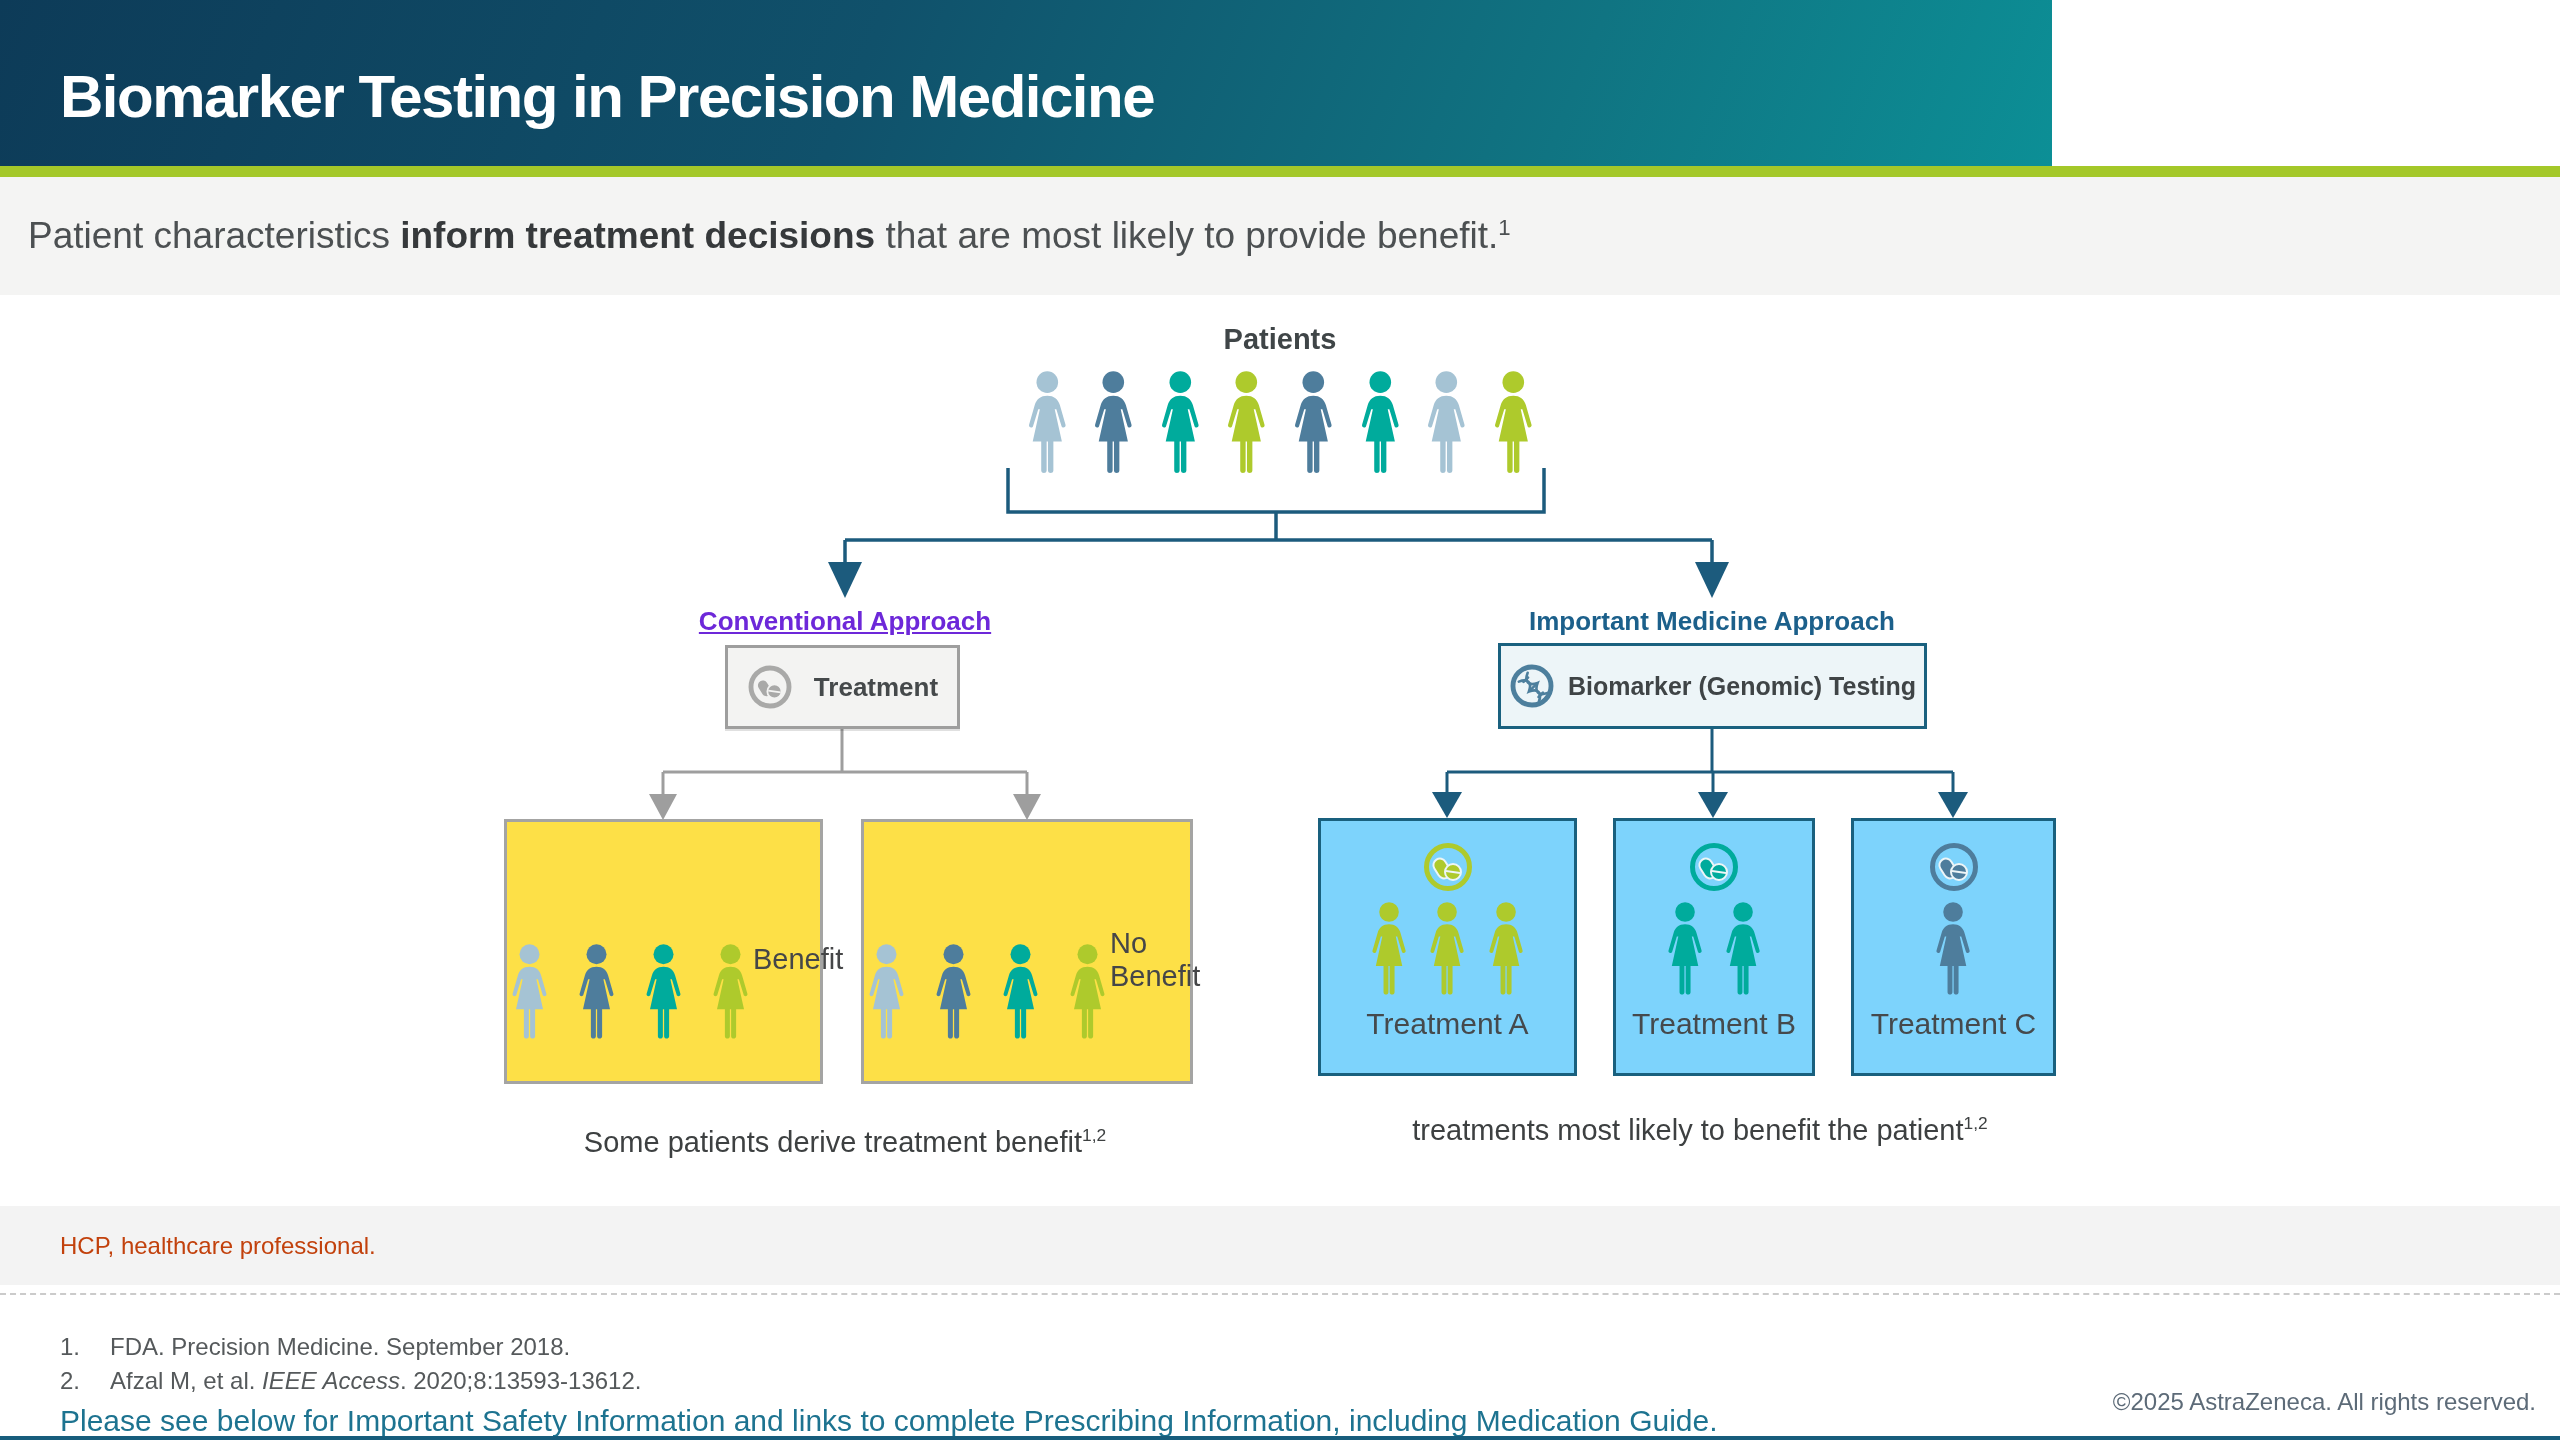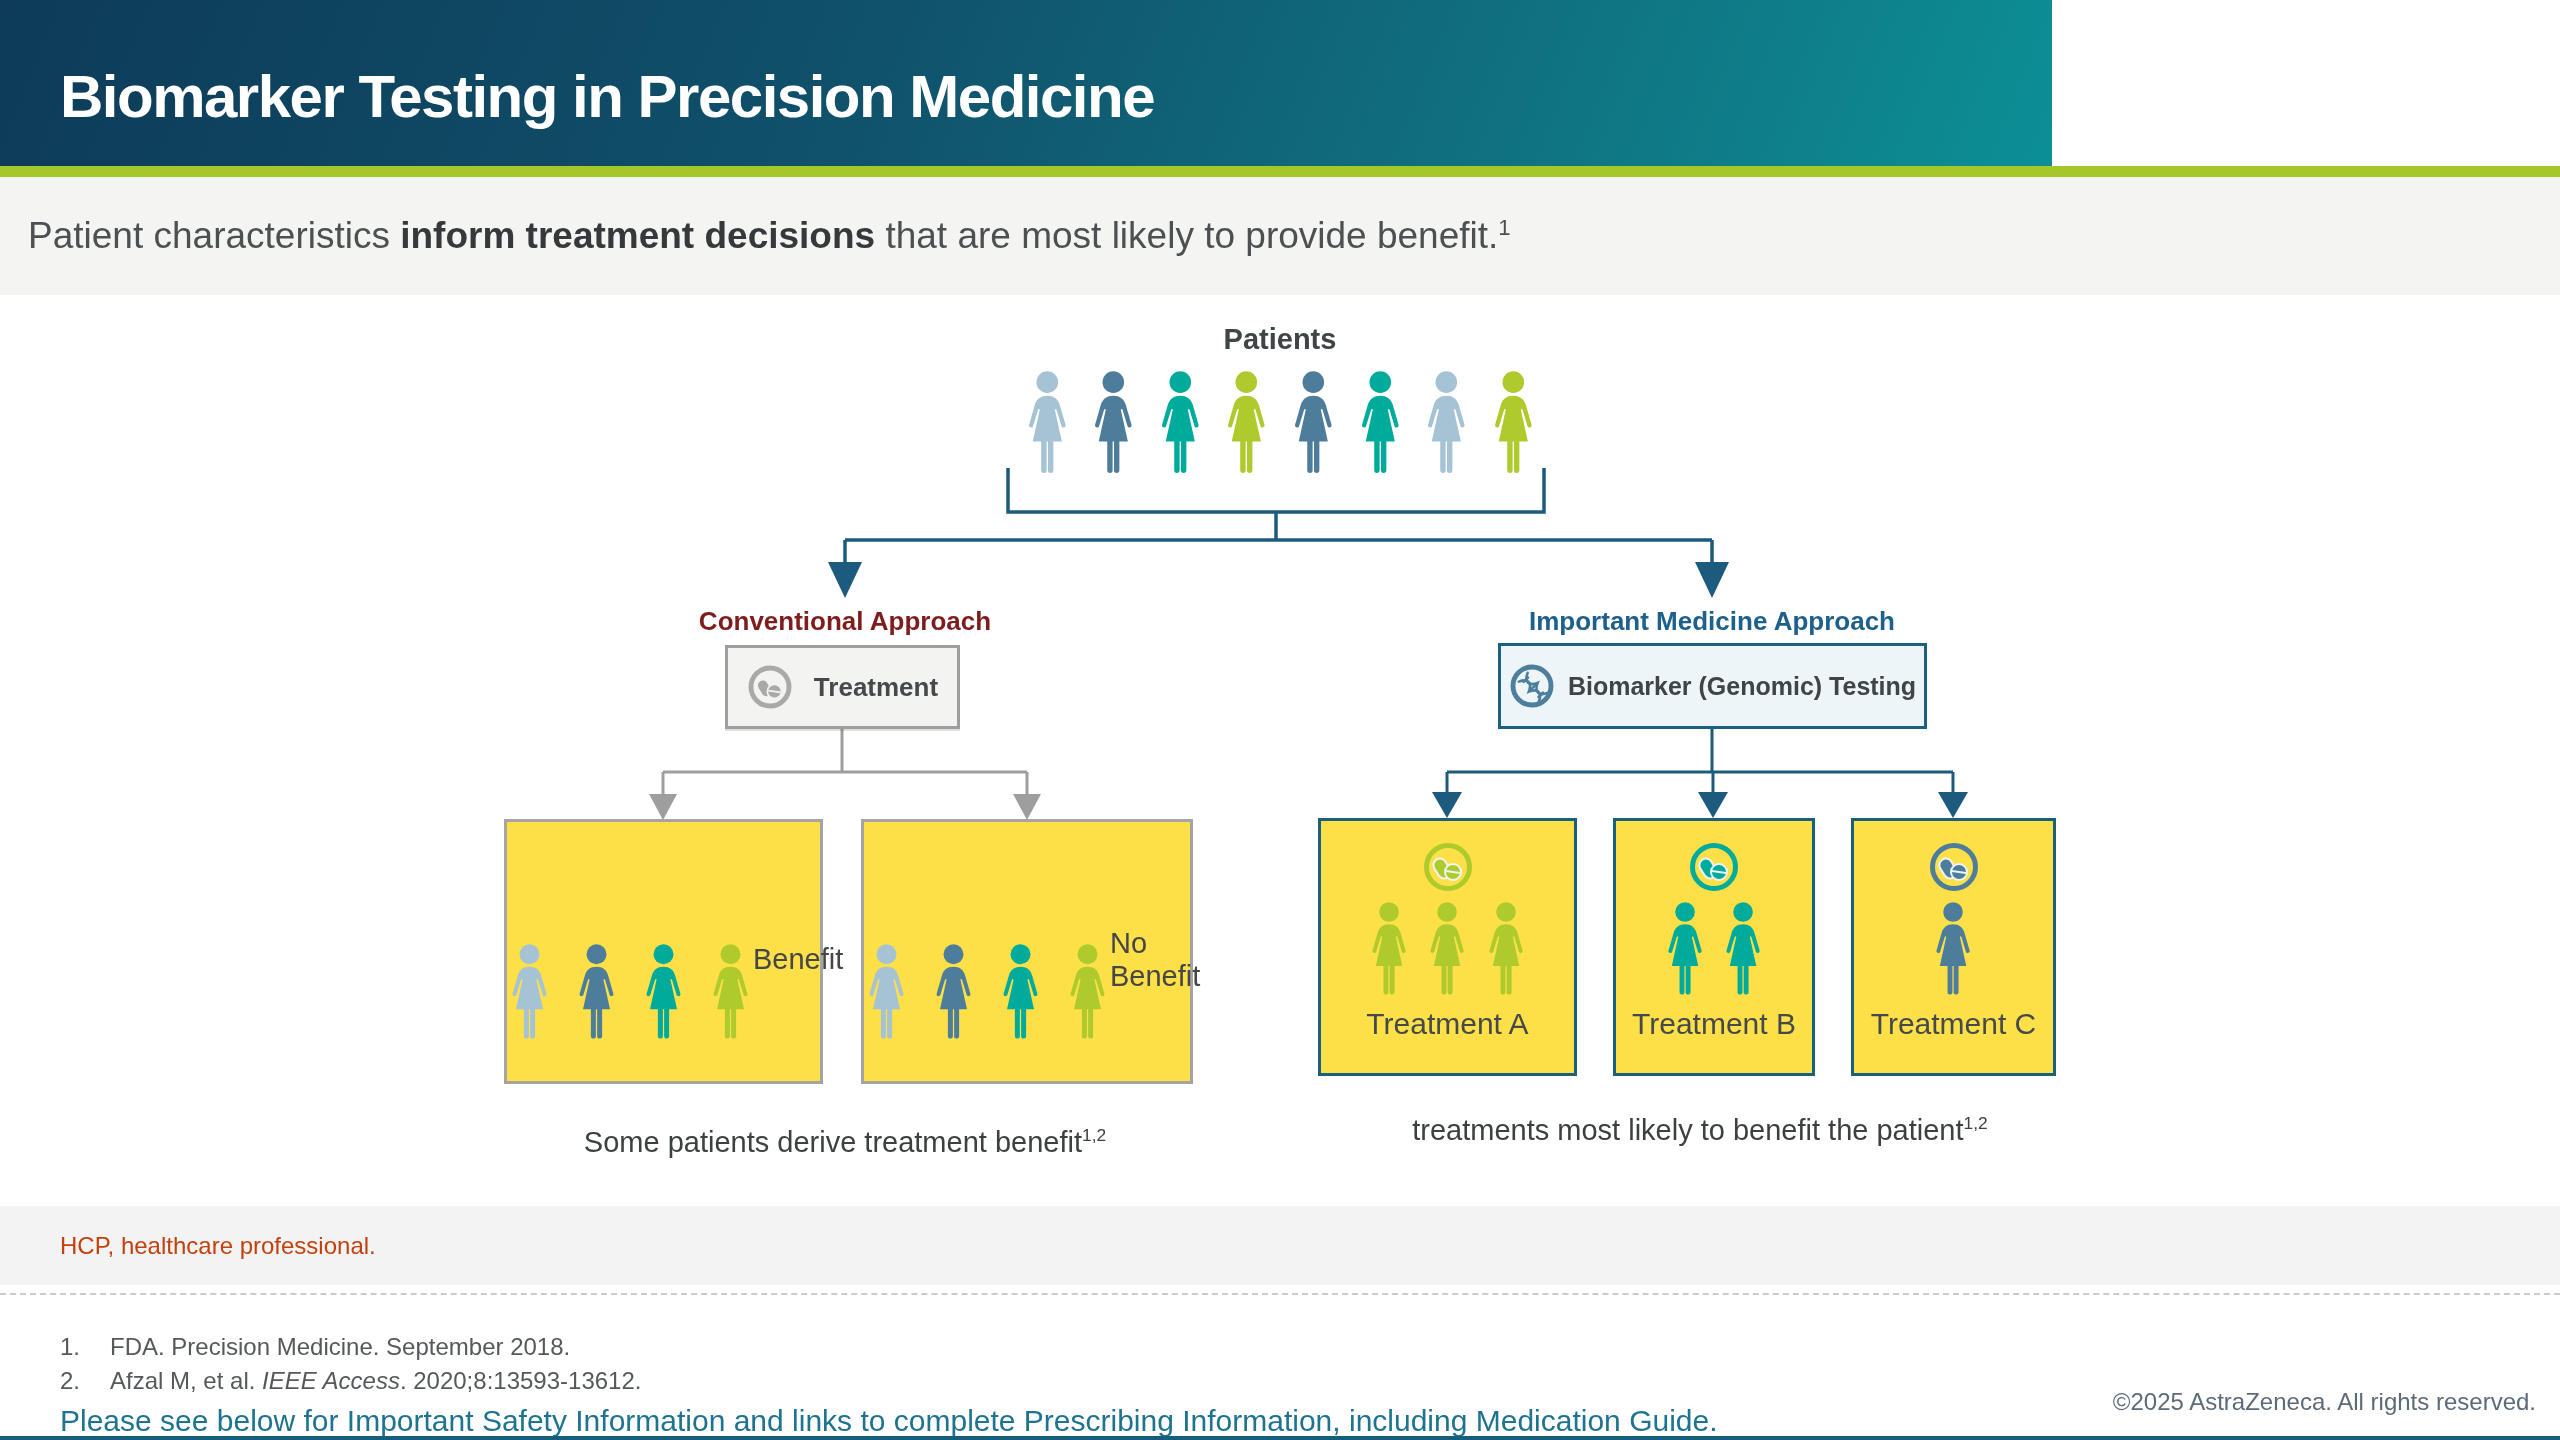"Conventional Approach" #conv-label { color: #7f1d1d -> #6d28d9; text-decoration: none -> underline }
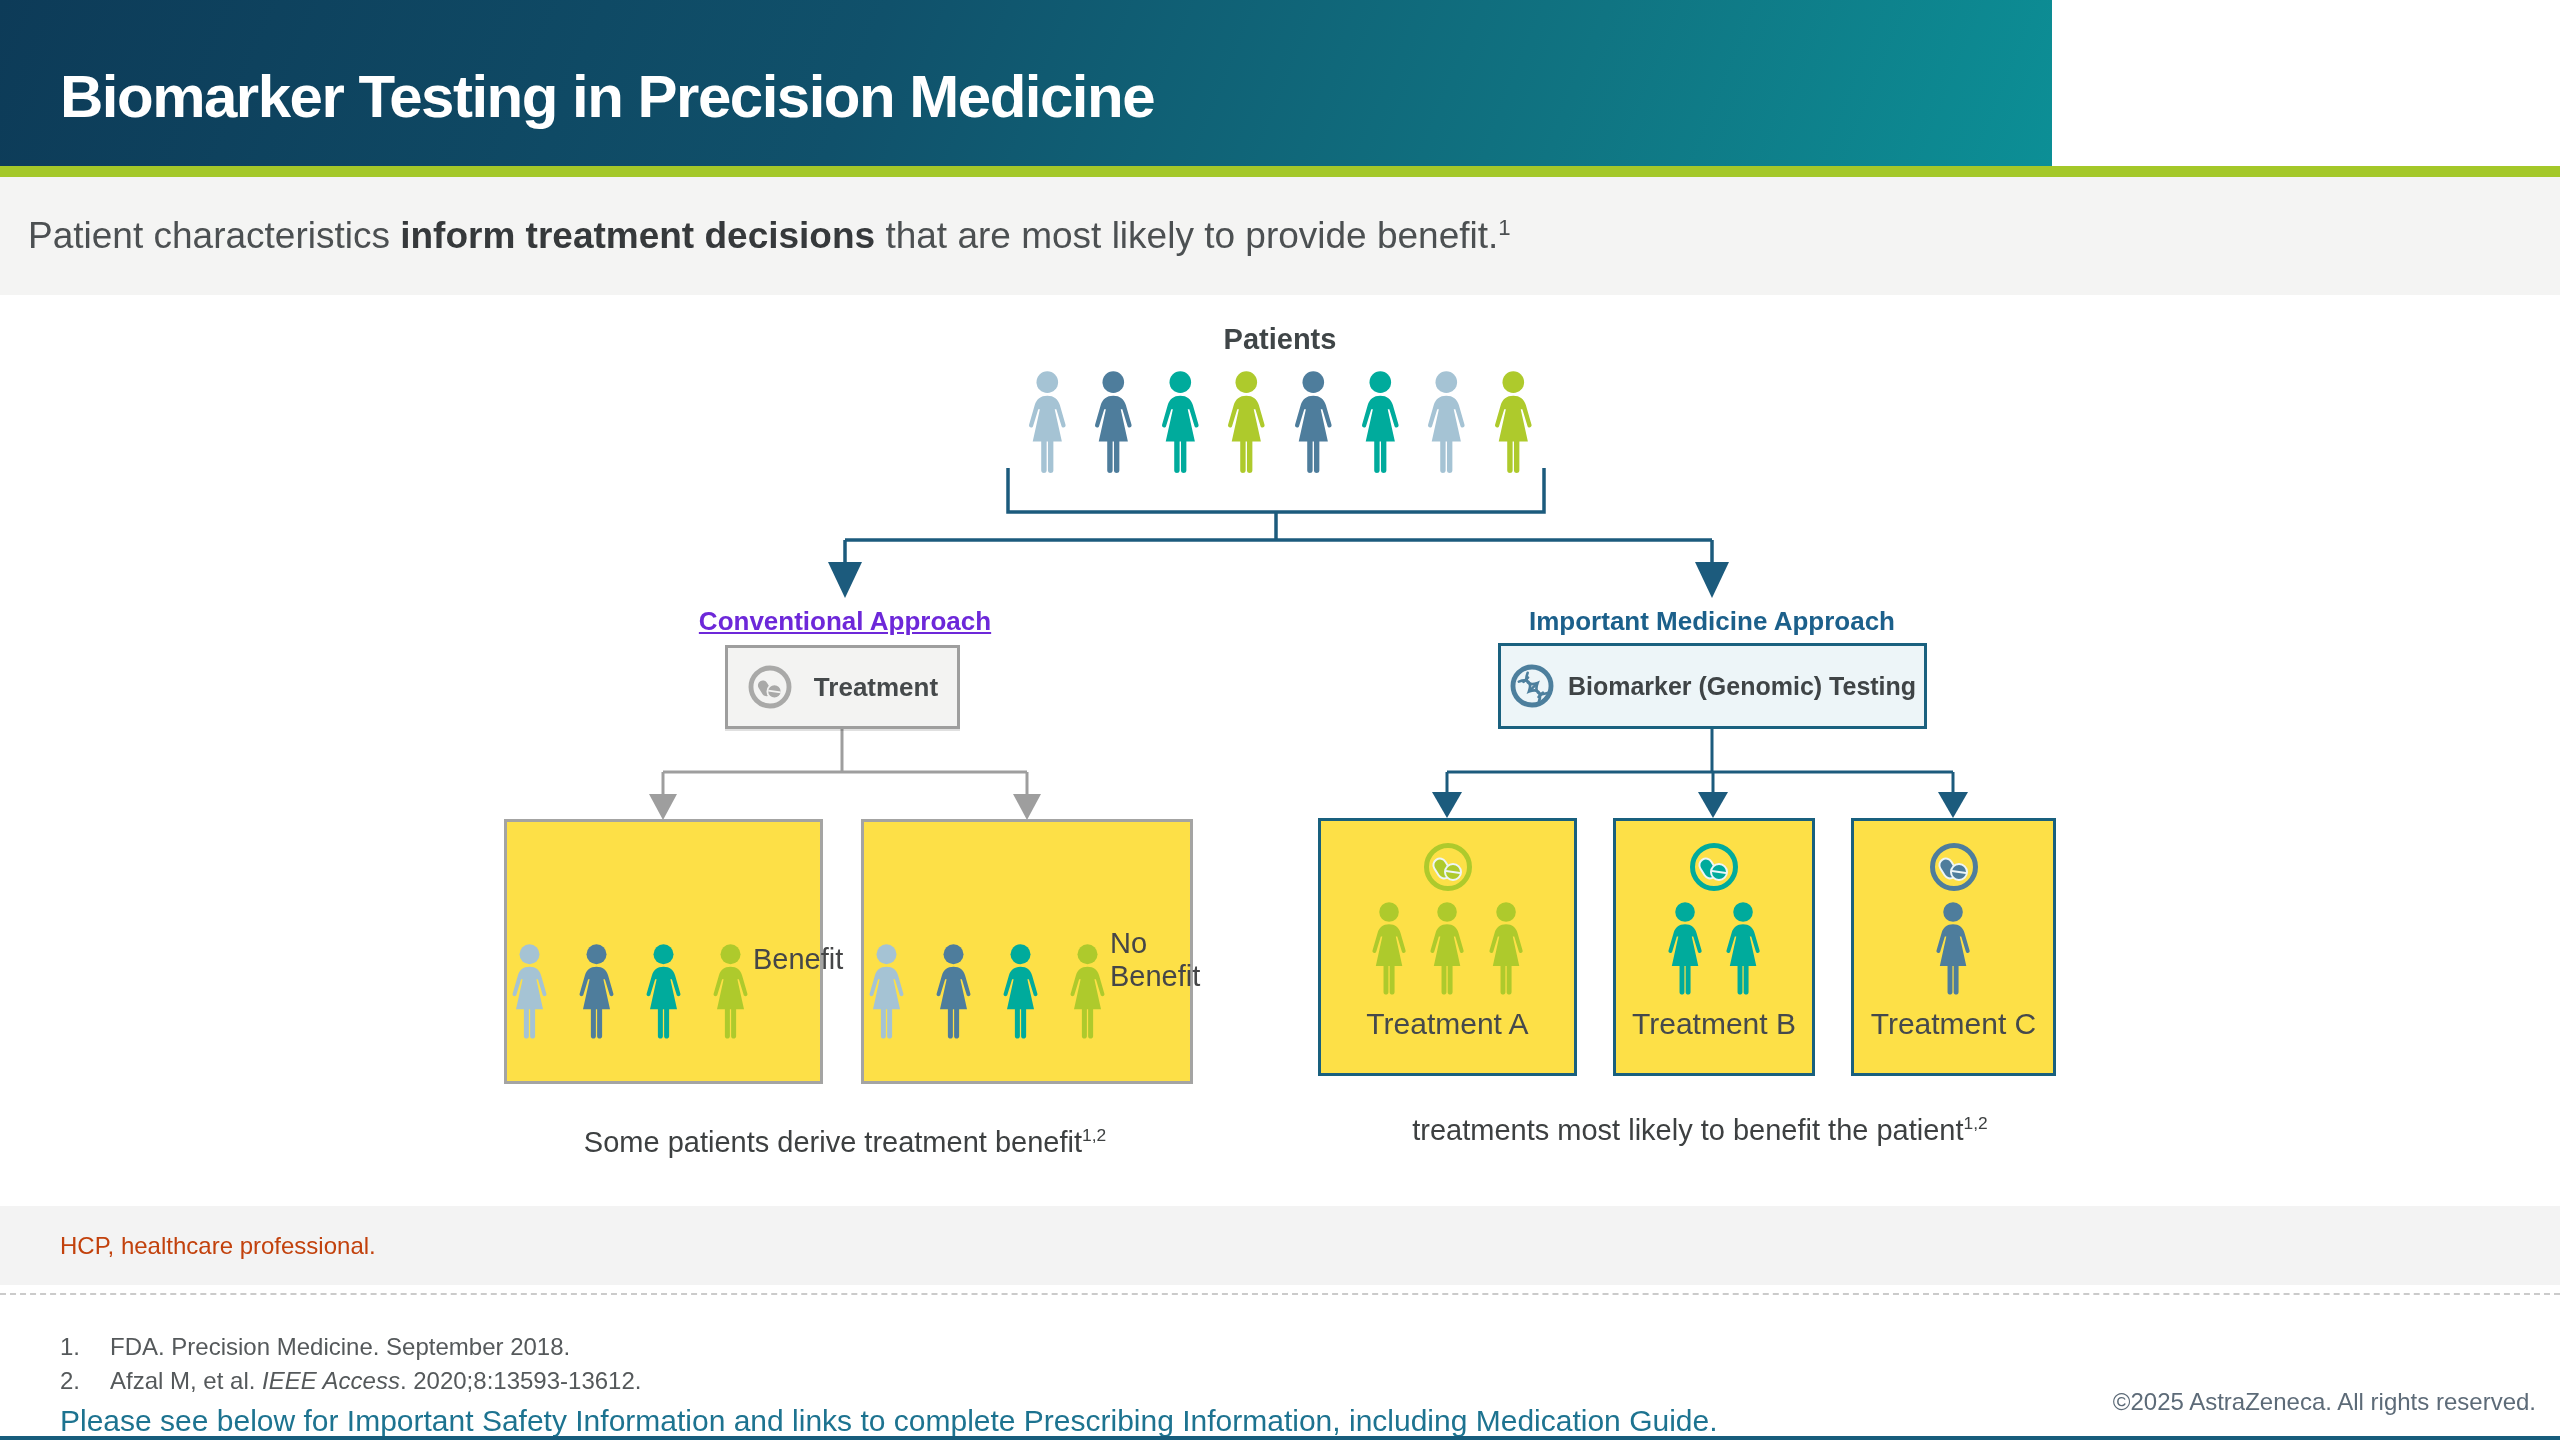"Treatment A" .txbox { background: #fde047 -> #7dd3fc }
